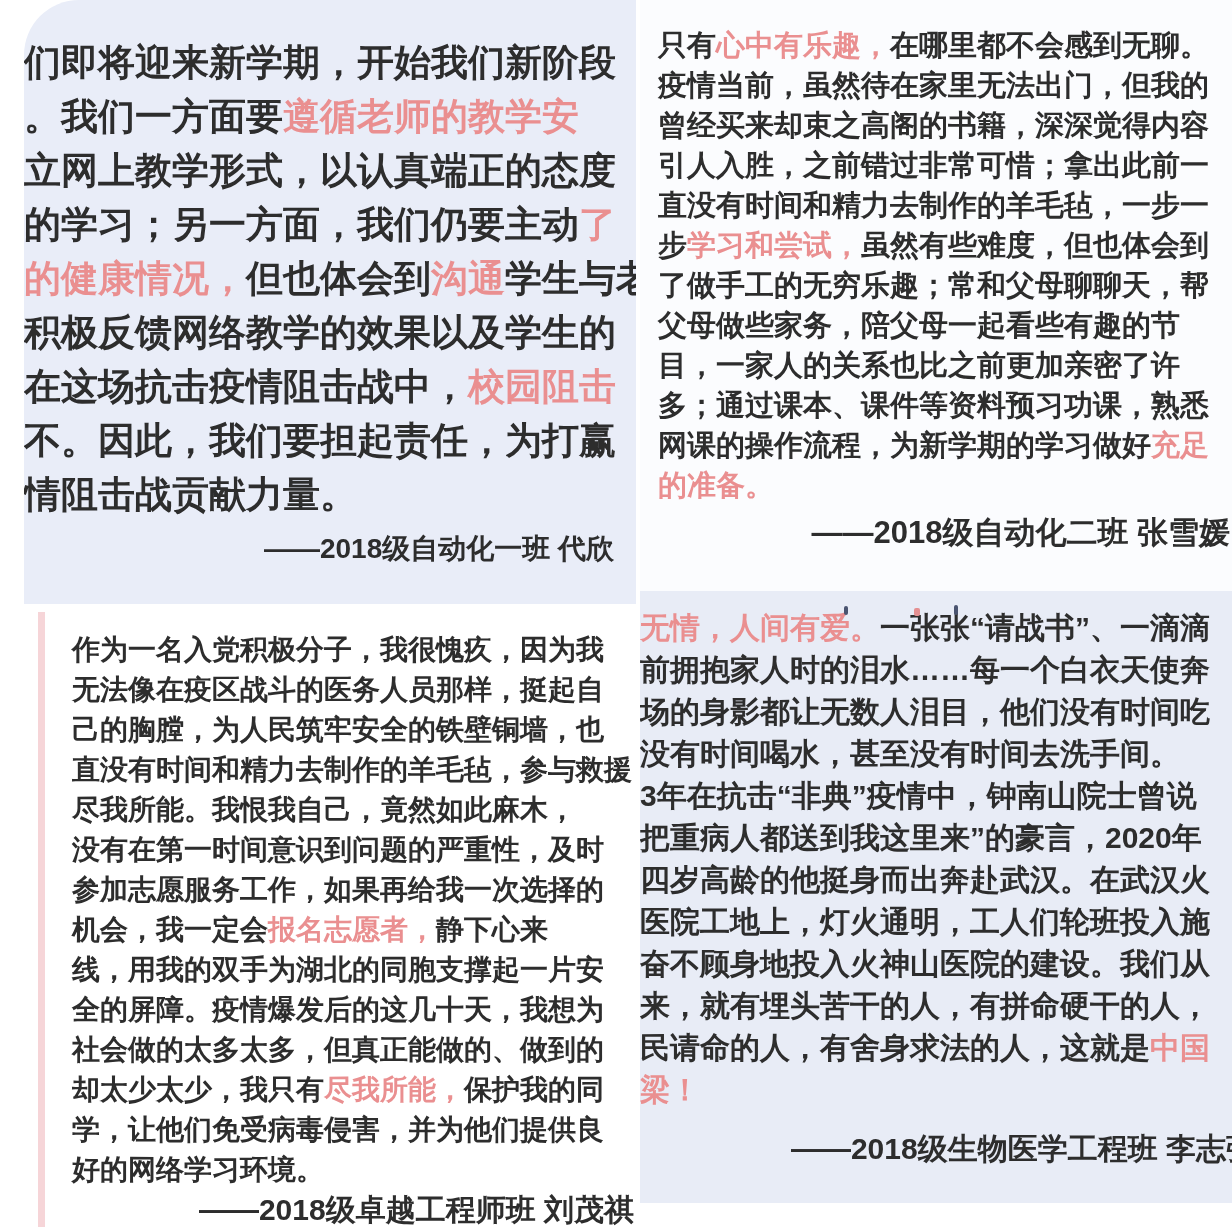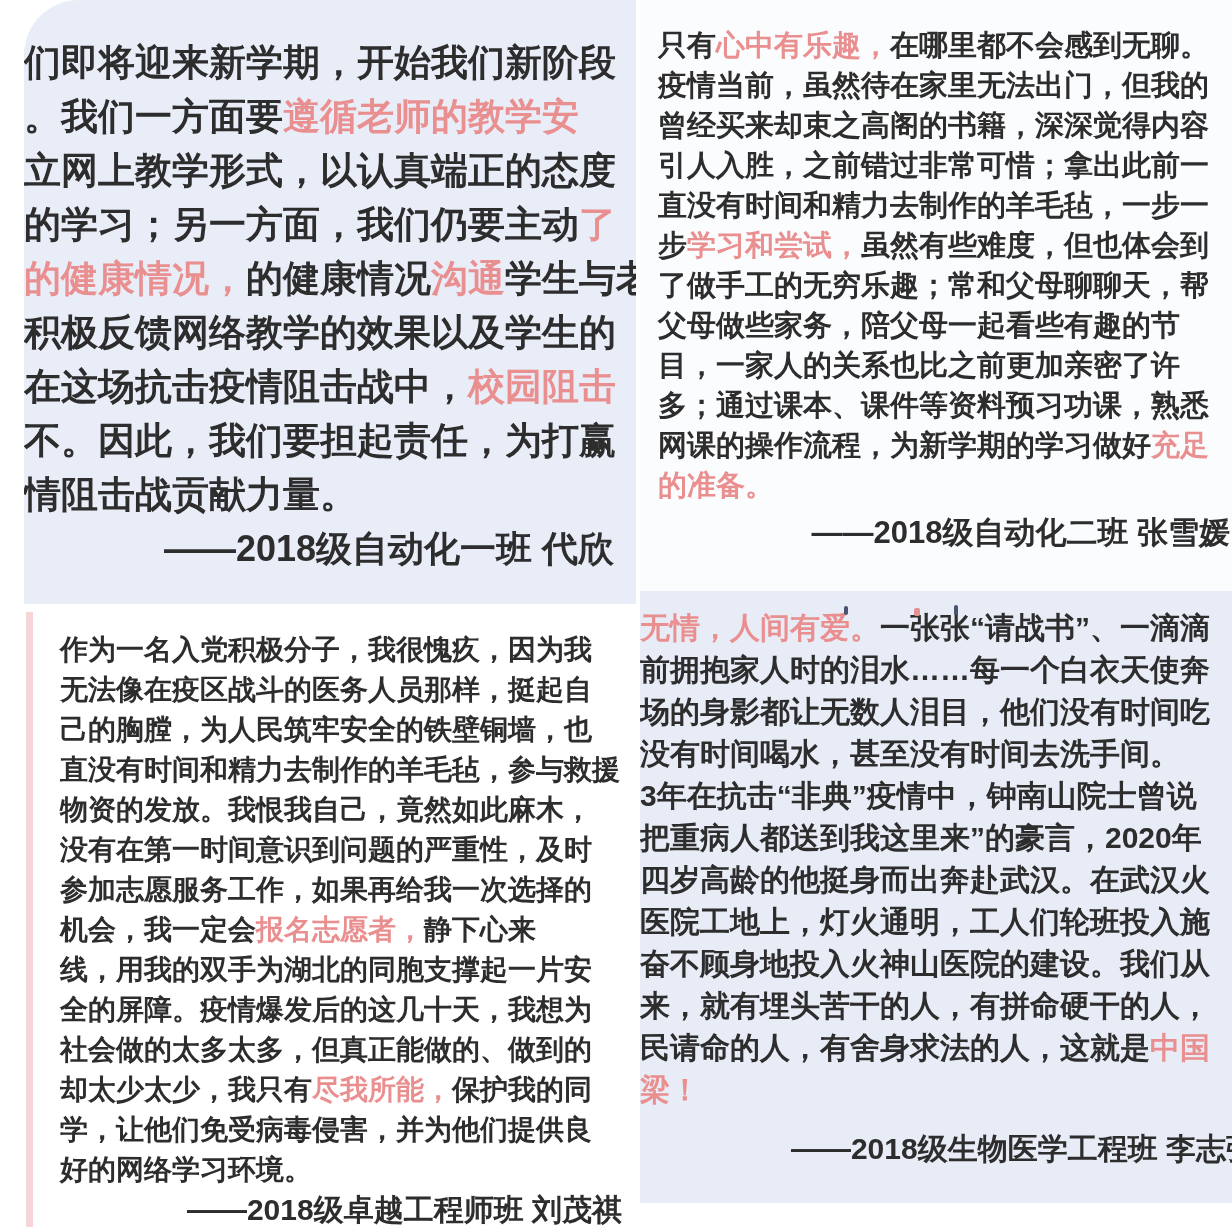"的健康情况" span { text: 的健康情况 -> 但也体会到 }
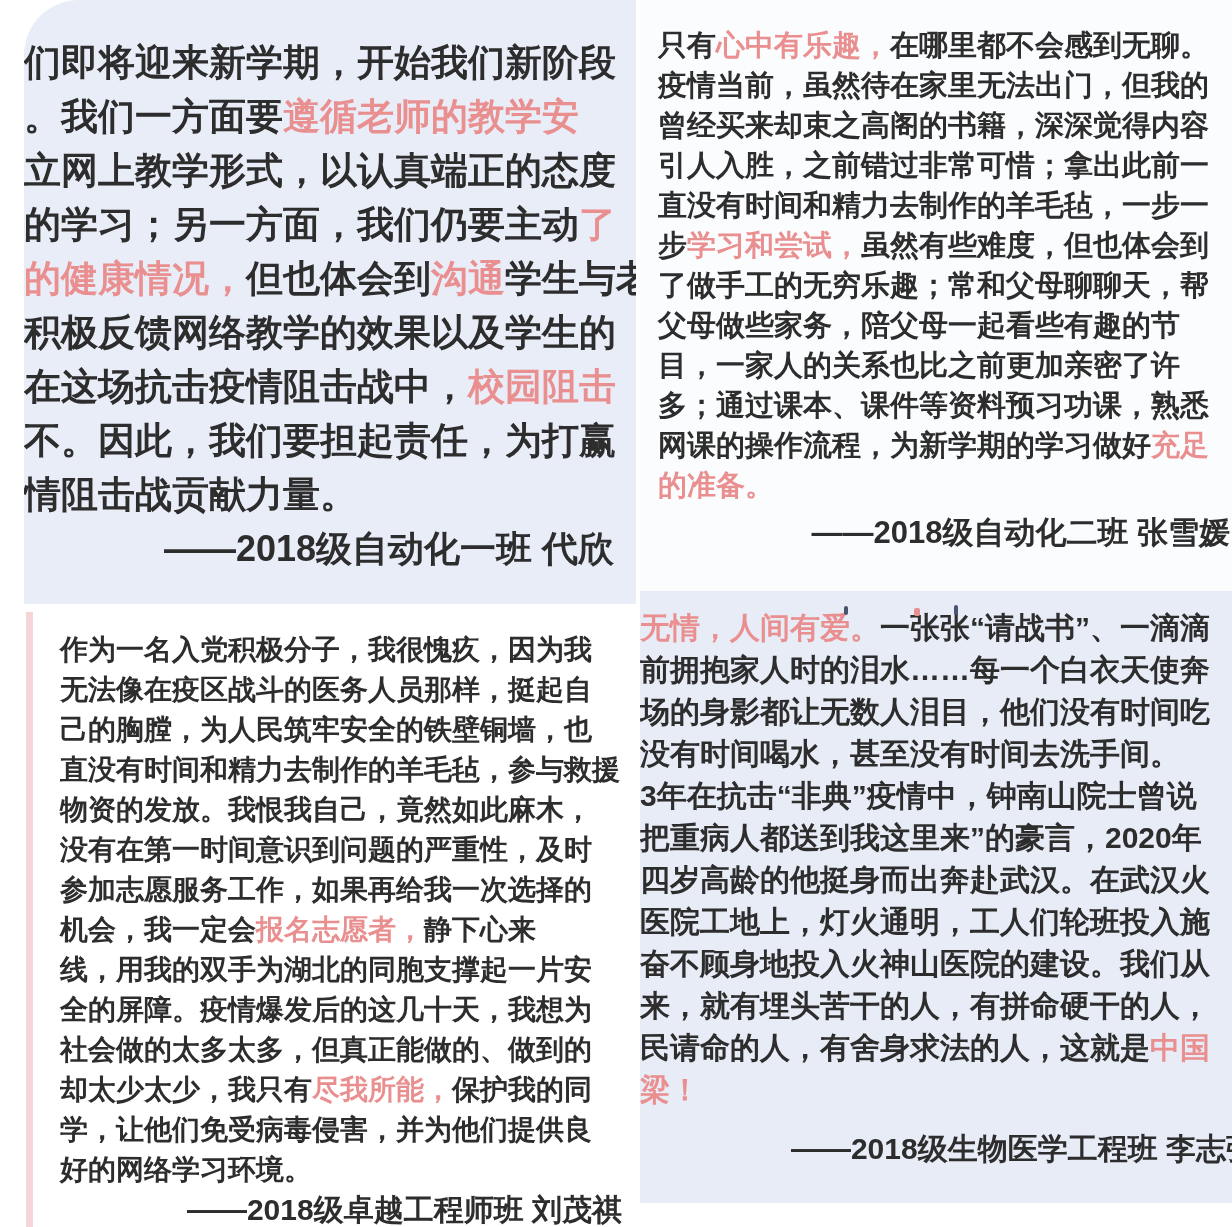"——2018级自动化一班 代欣" .q0 .attribution { font-size: 36px -> 28px }
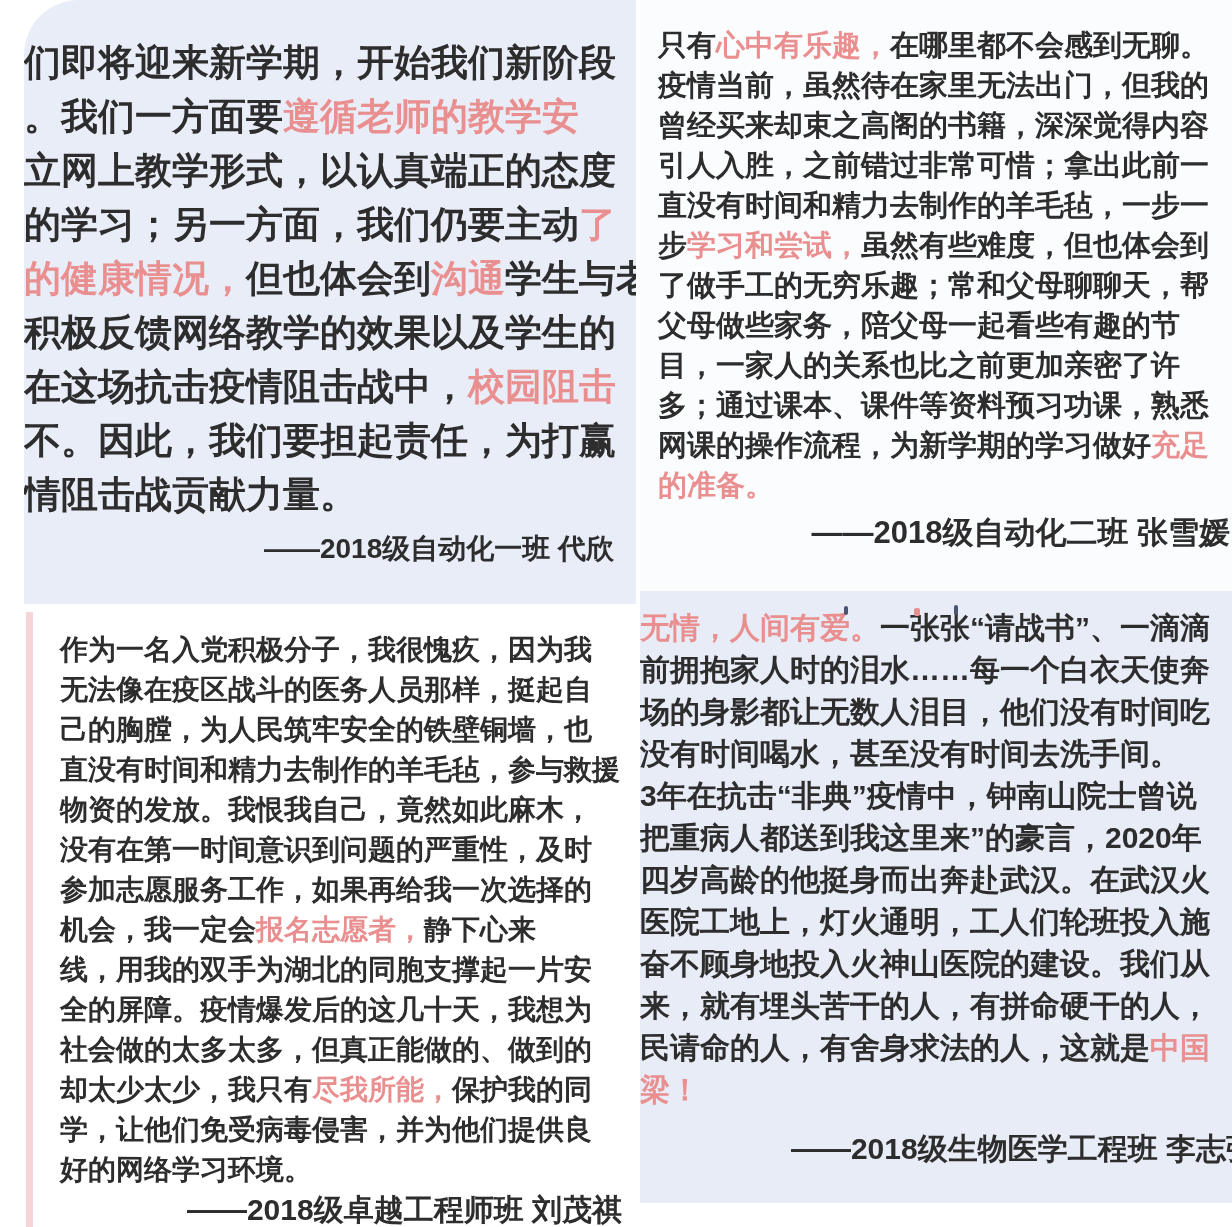"作为一名入党积极分子，我很愧疚，因为我" .q2 { left: 0 -> 12px }
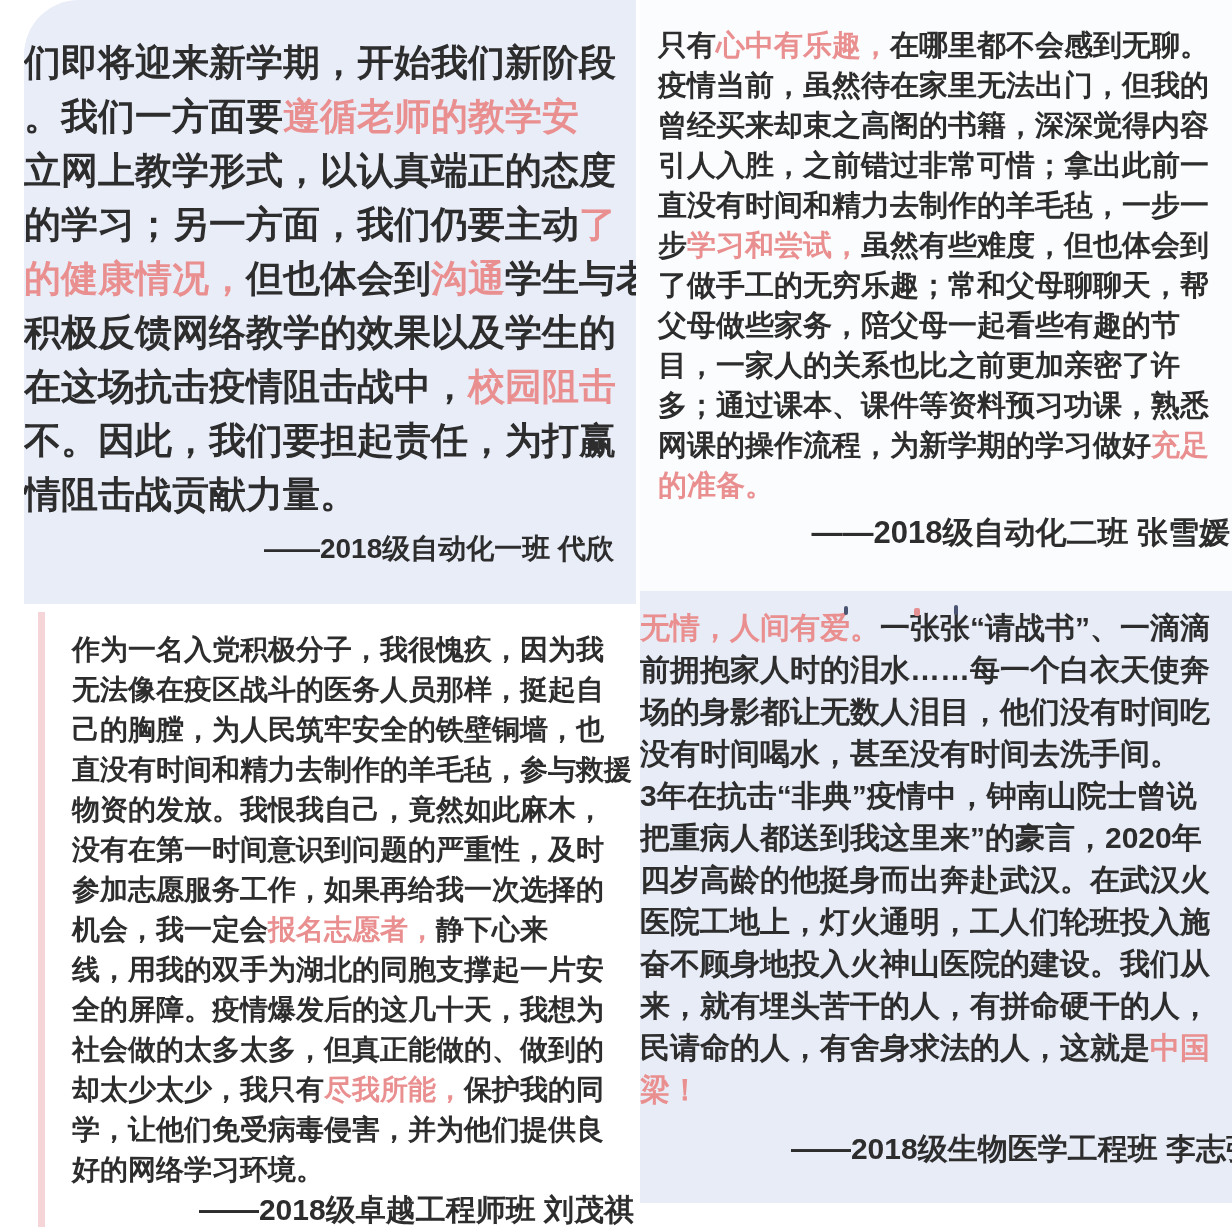"物资的发放。我恨我自己，竟然如此麻木，" span { text: 物资的发放 -> 尽我所能 }
